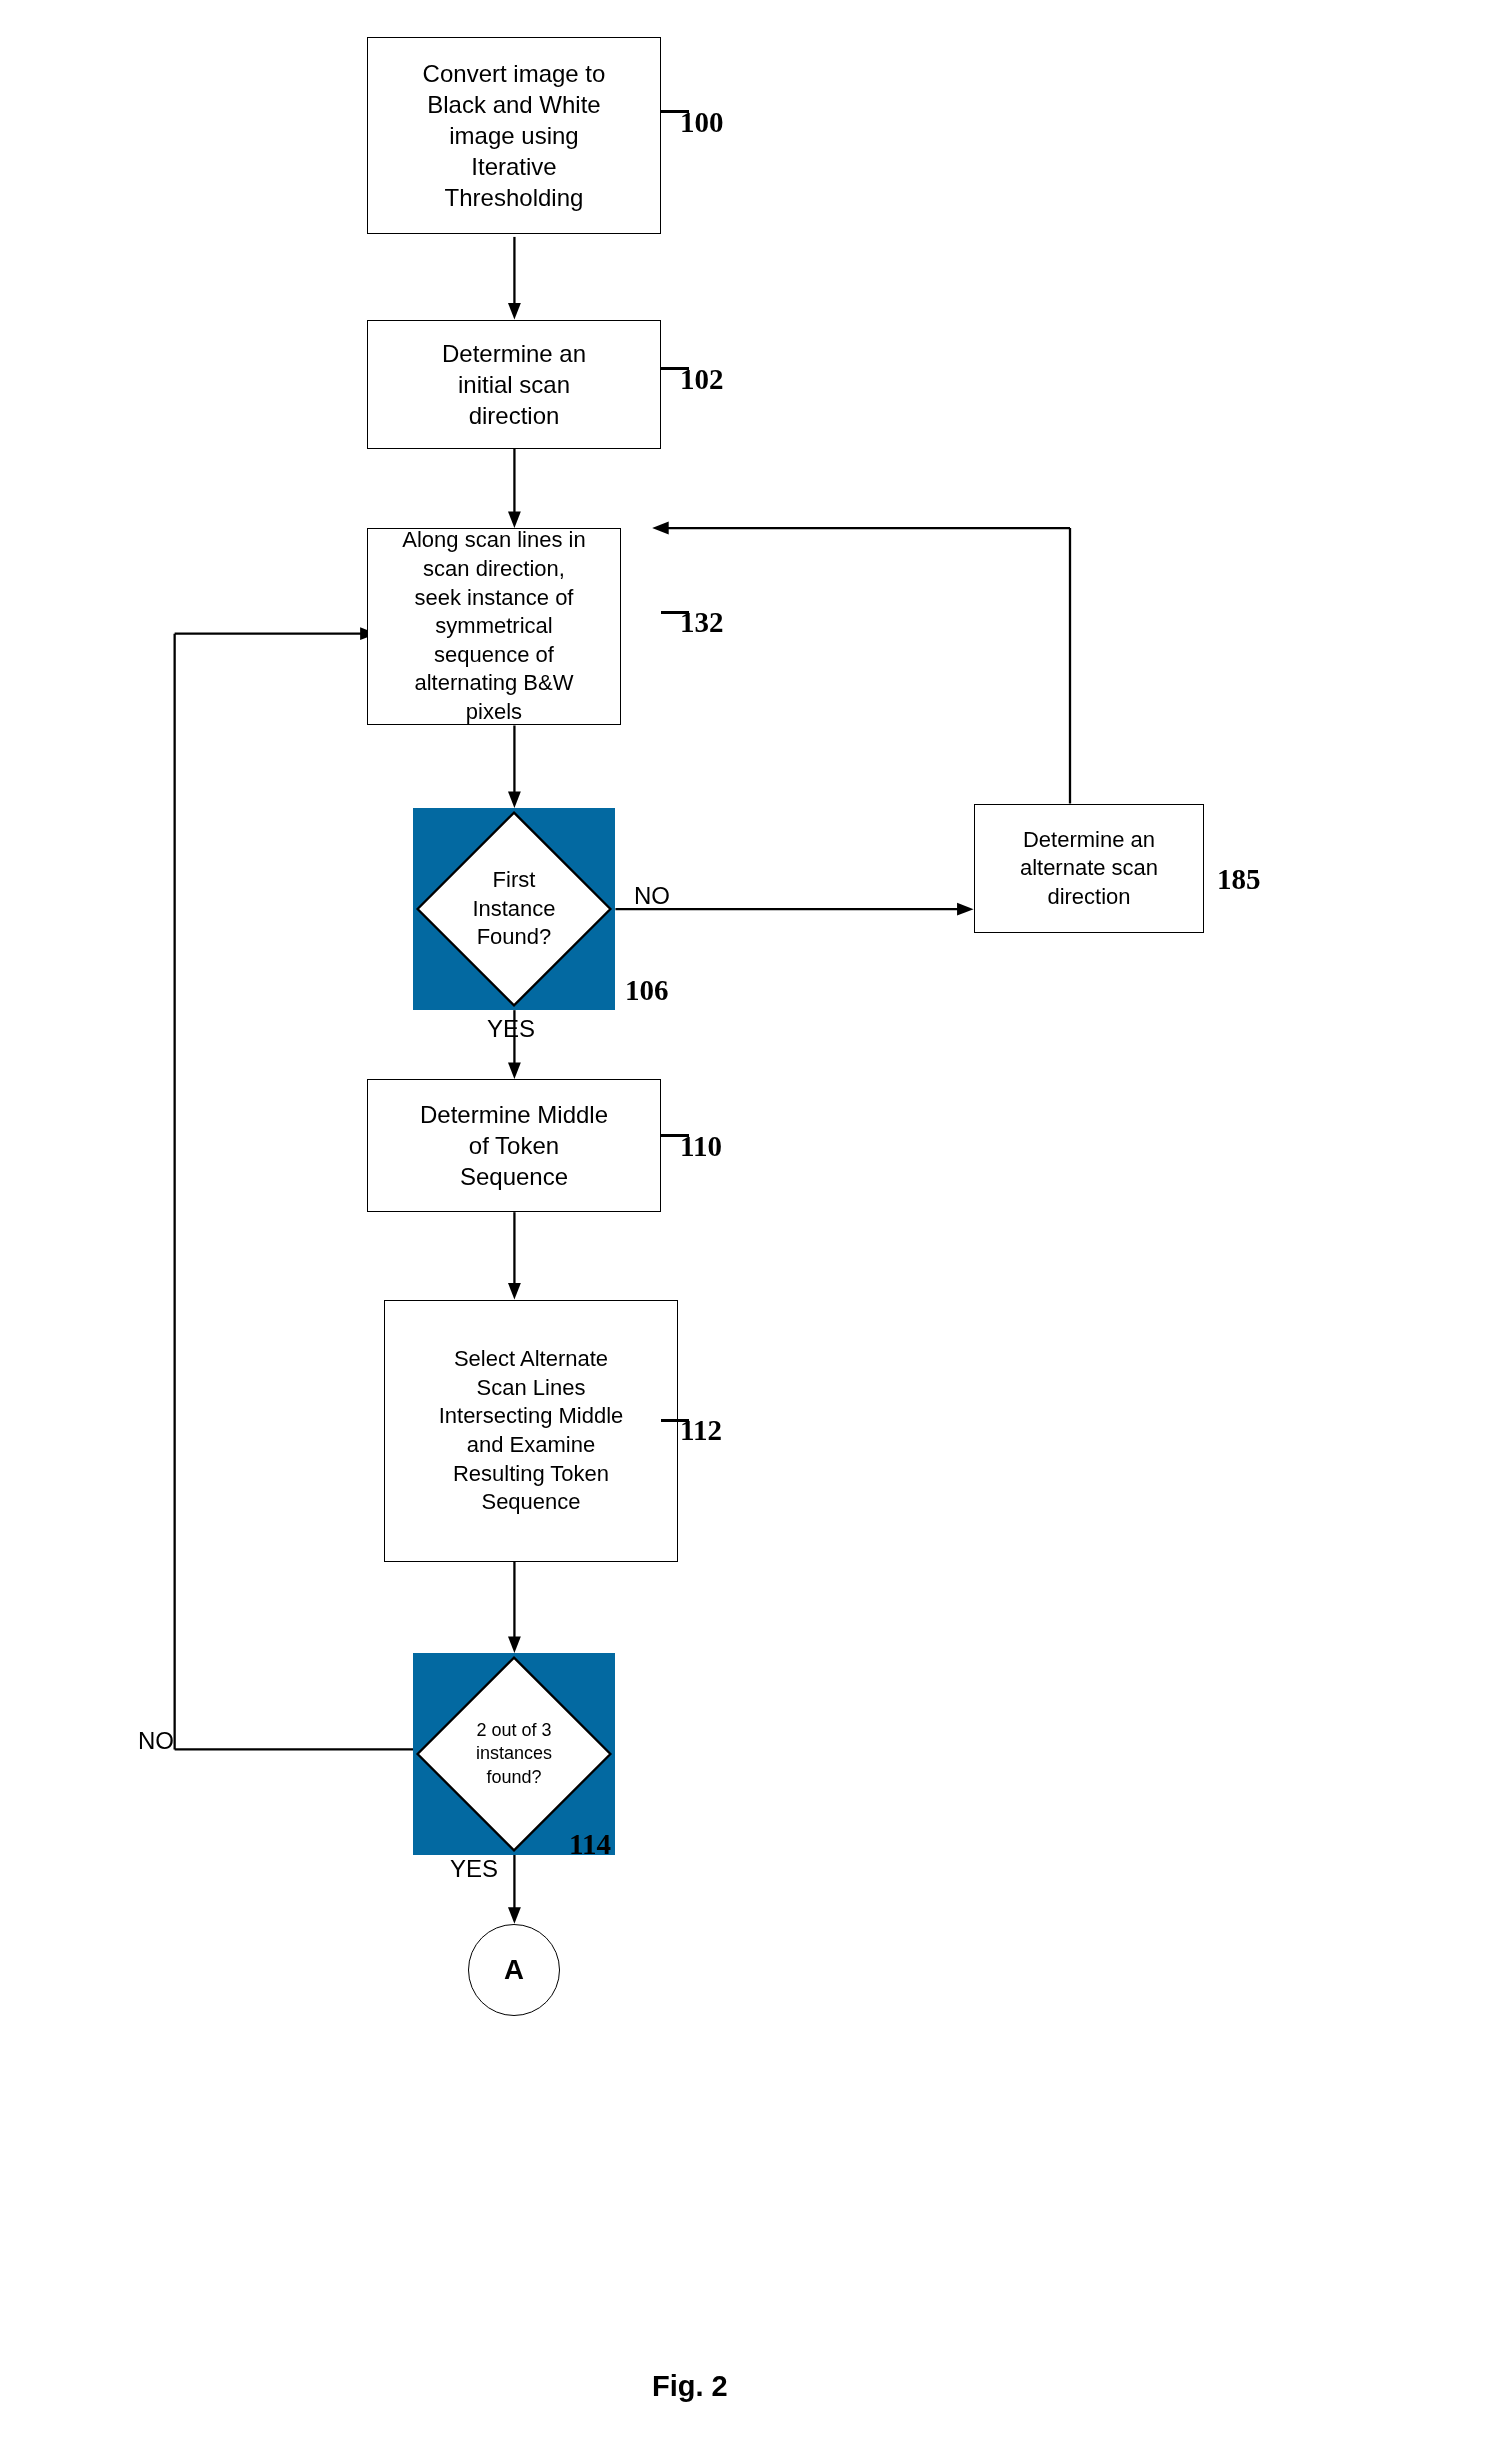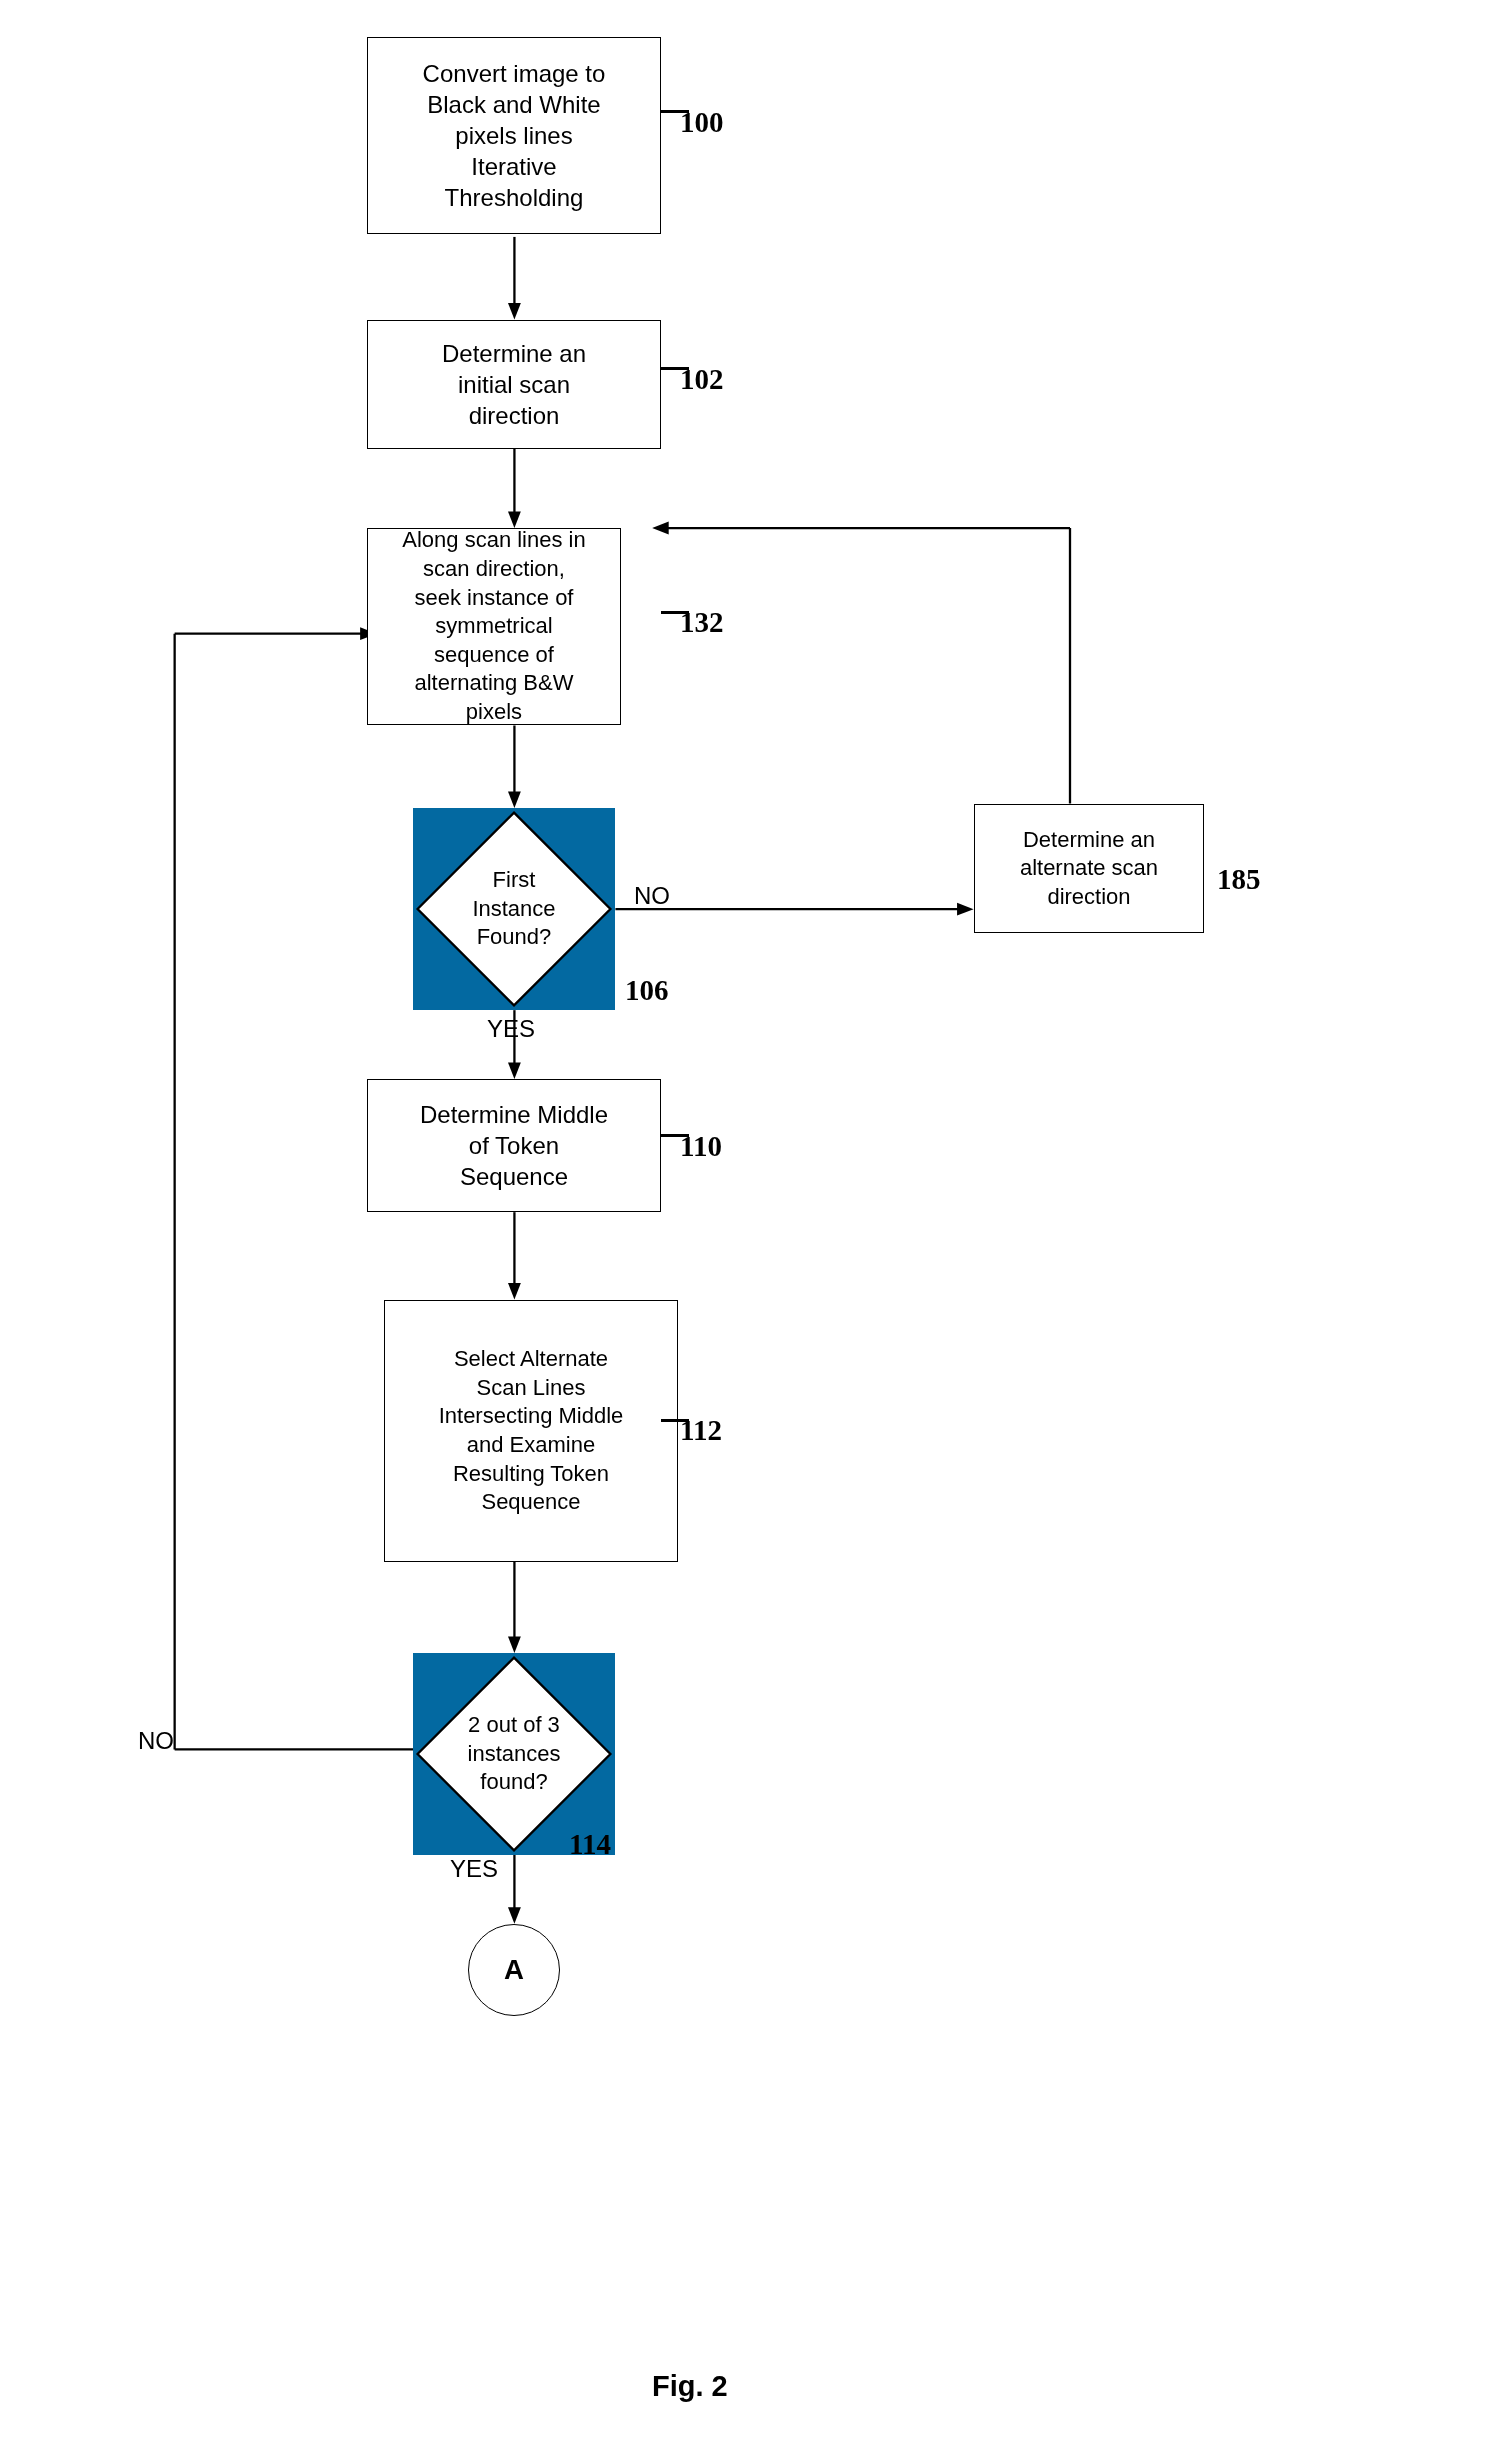"Convert image to" div.fc-box { text: pixels lines -> image using }
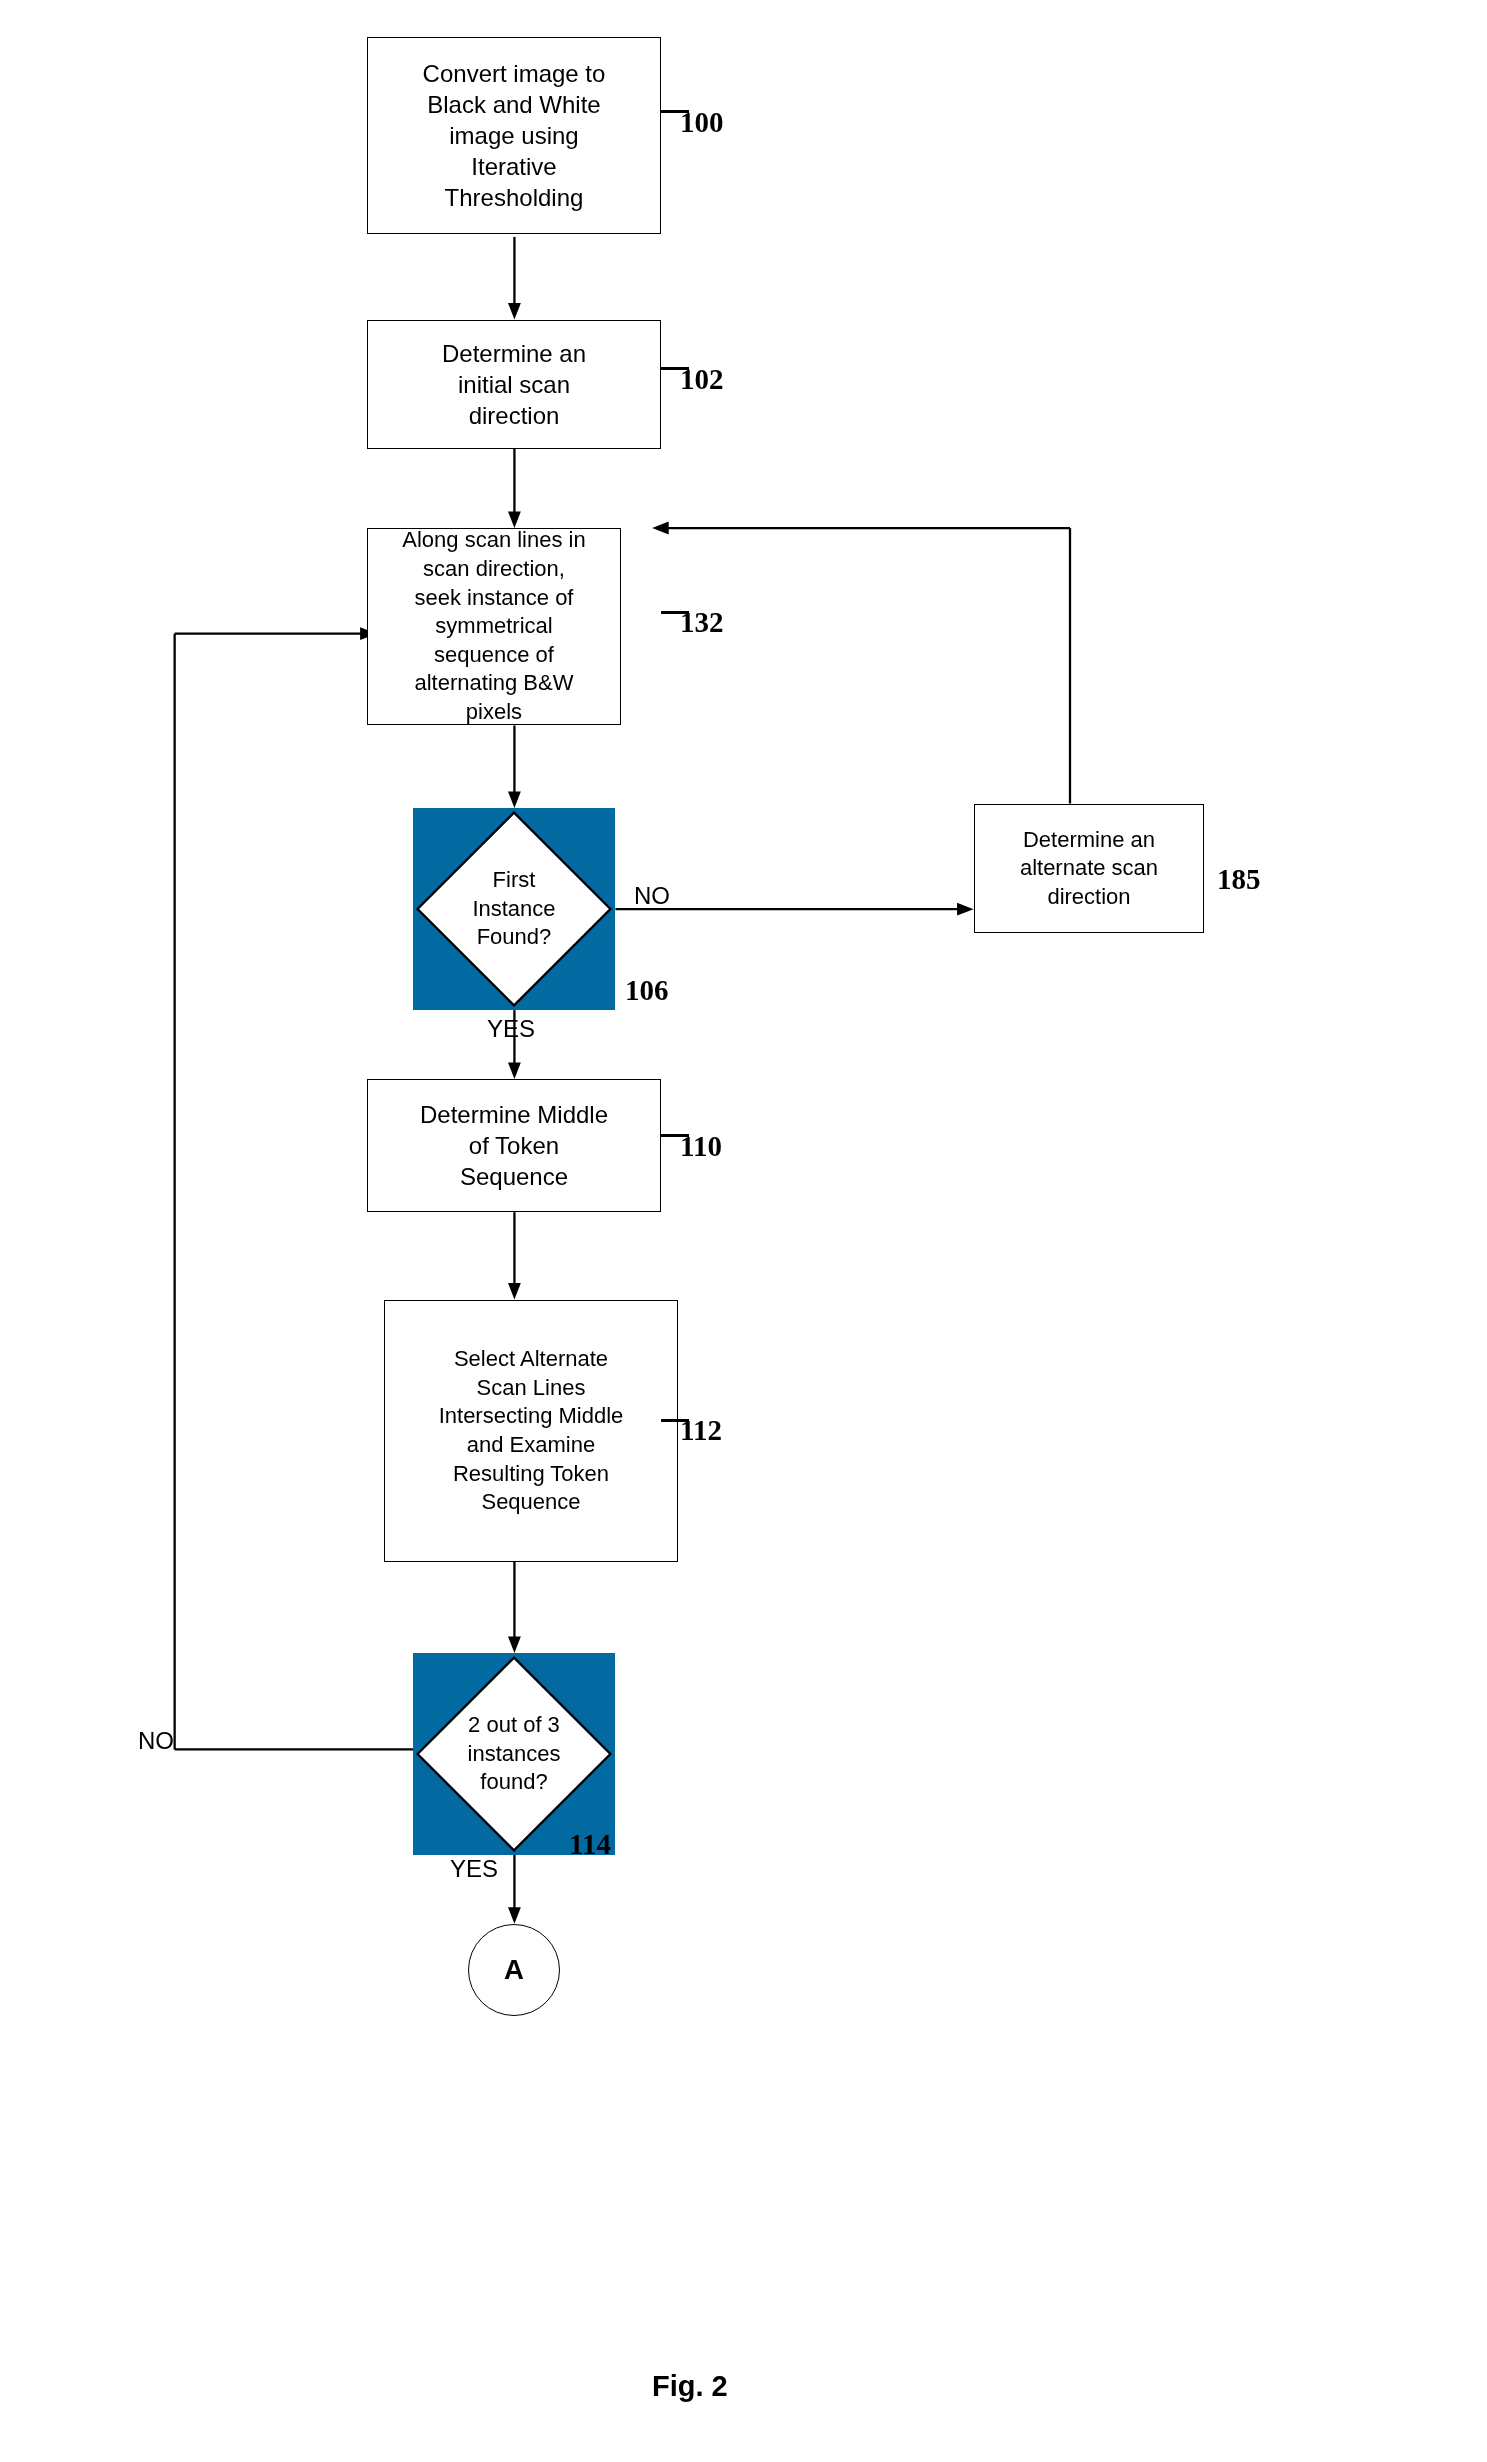"2 out of 3" div.fc-diamond-text { font-size: 22px -> 18px }
